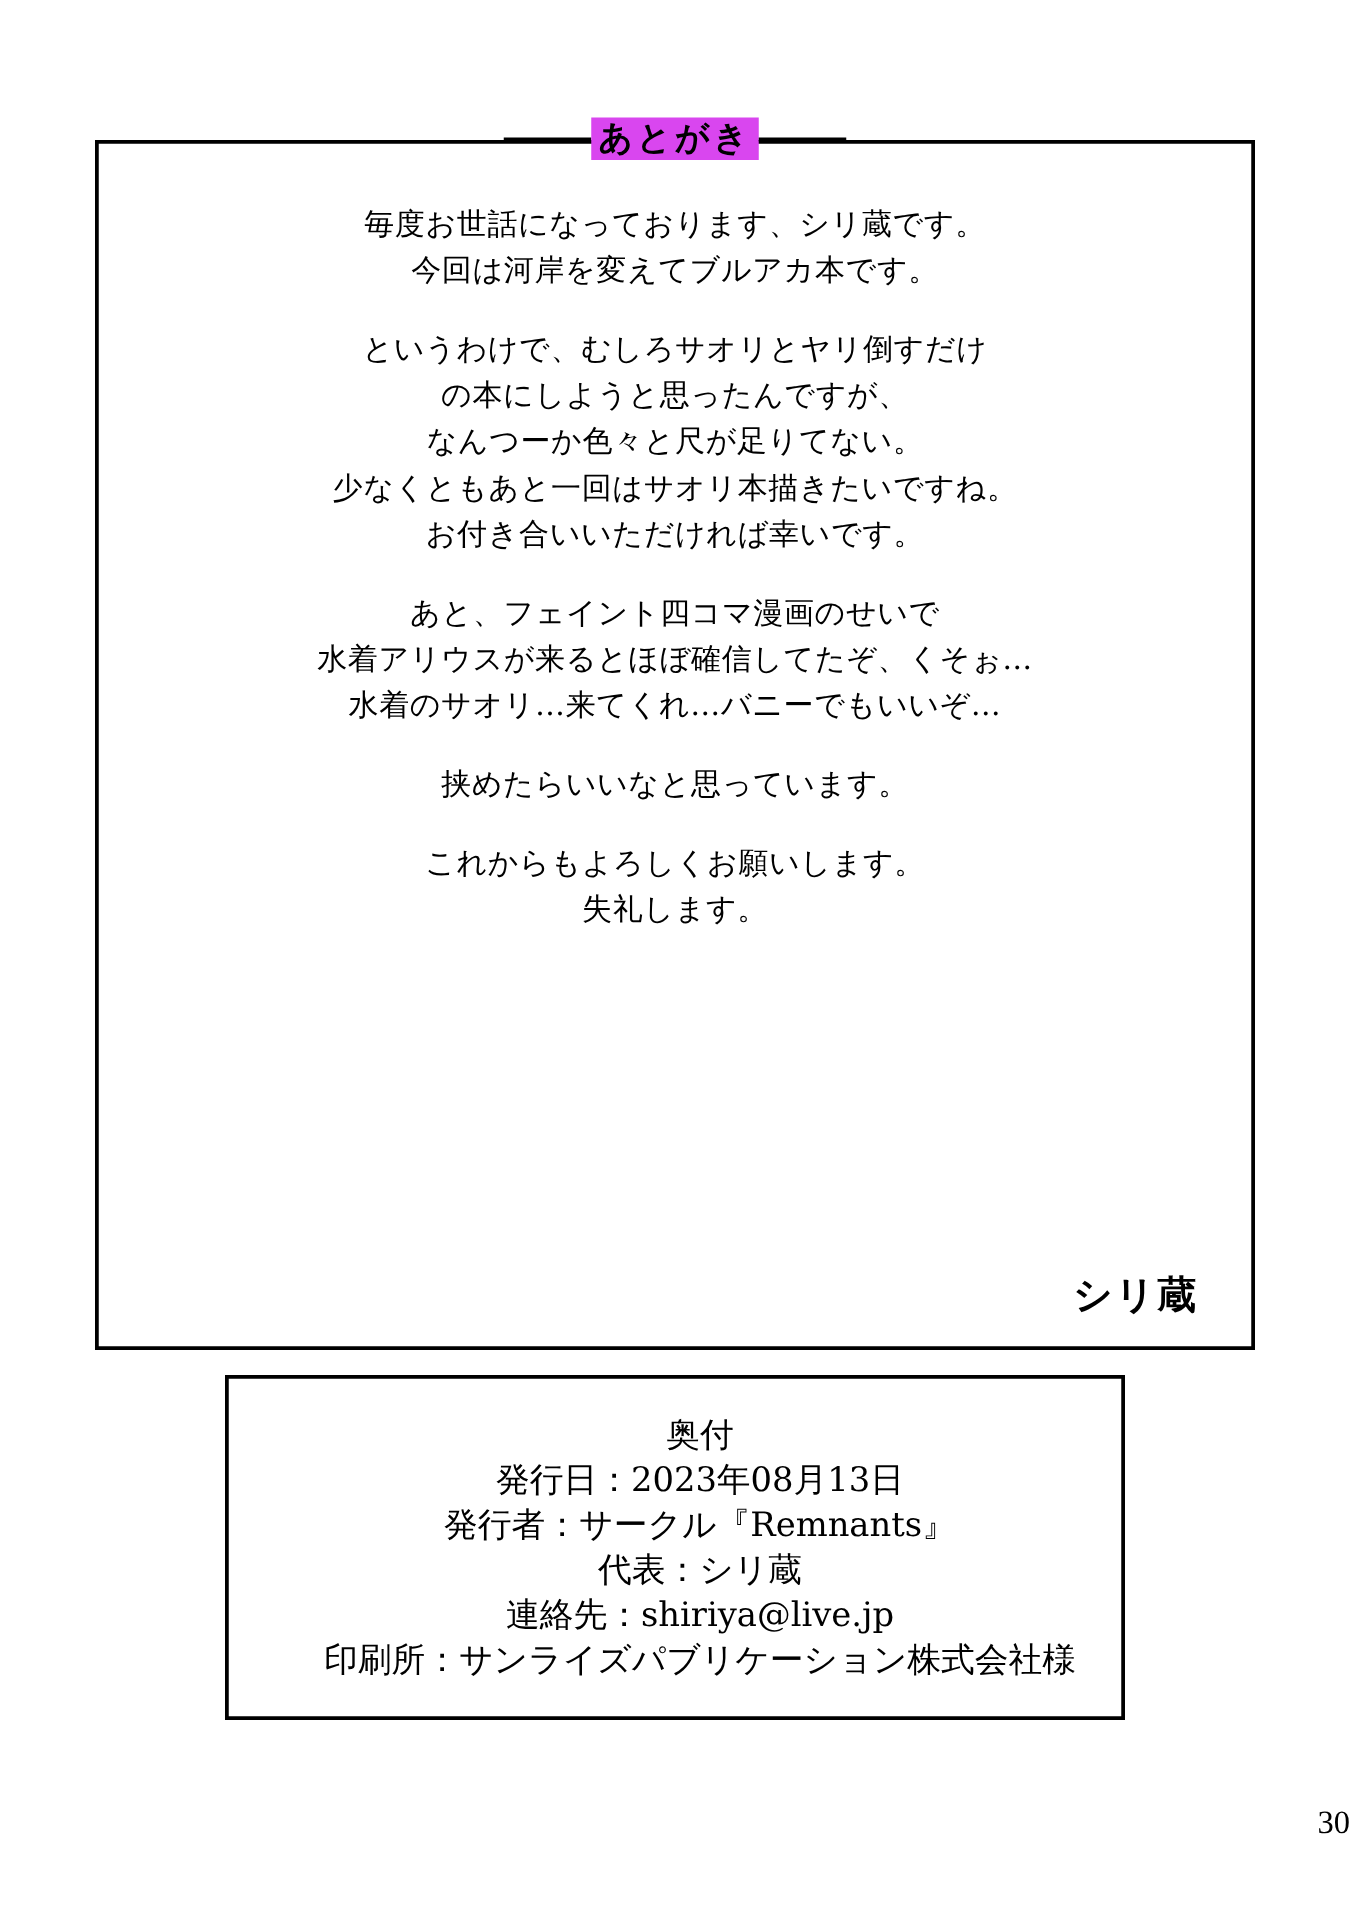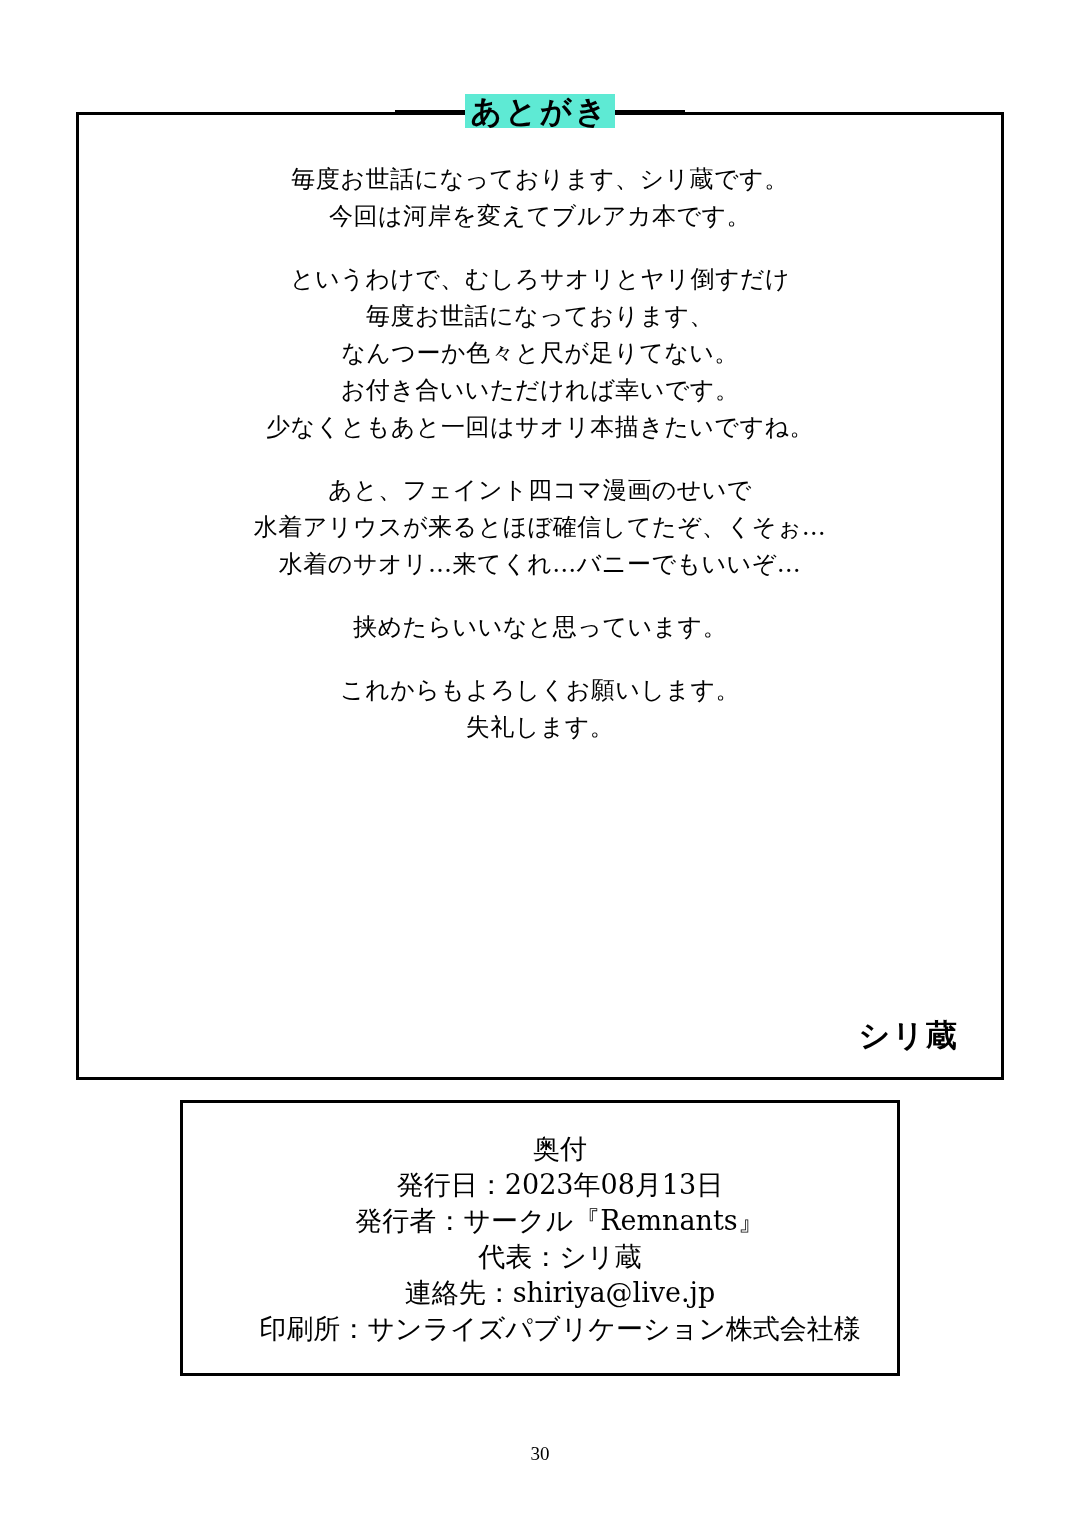"あとがき" .afterword-title { background: #5eead4 -> #d946ef; font-size: 31px -> 27px }
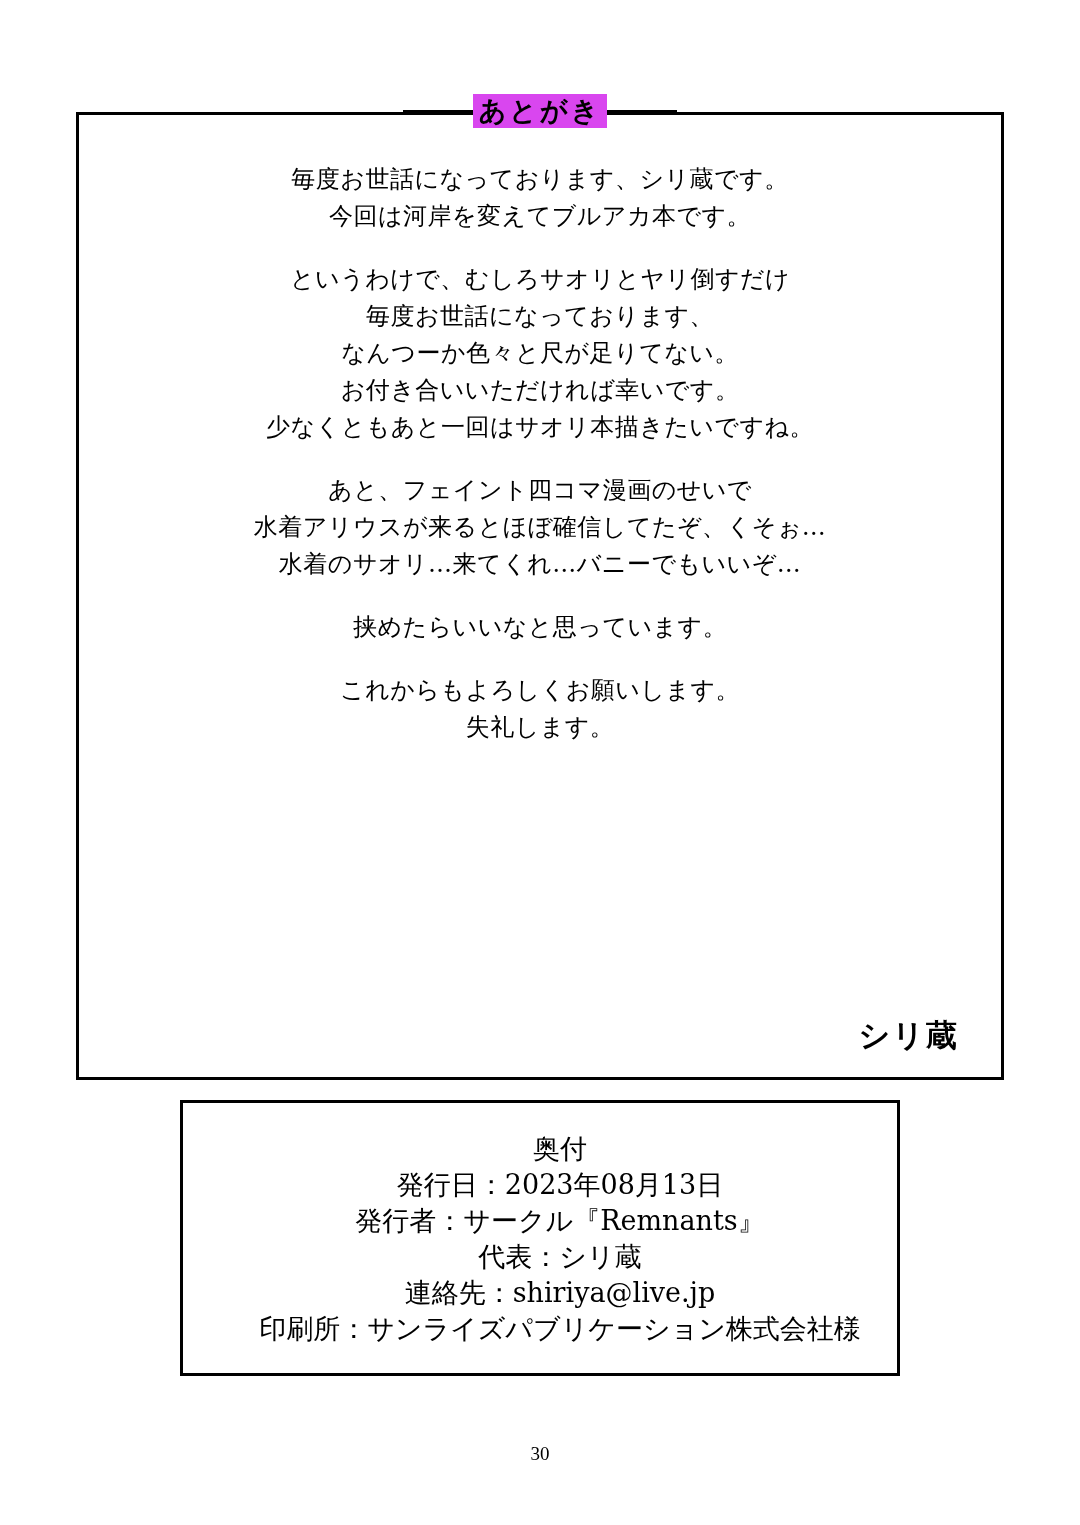"毎度お世話になっております、" span.line { text: 毎度お世話になっております -> の本にしようと思ったんですが }
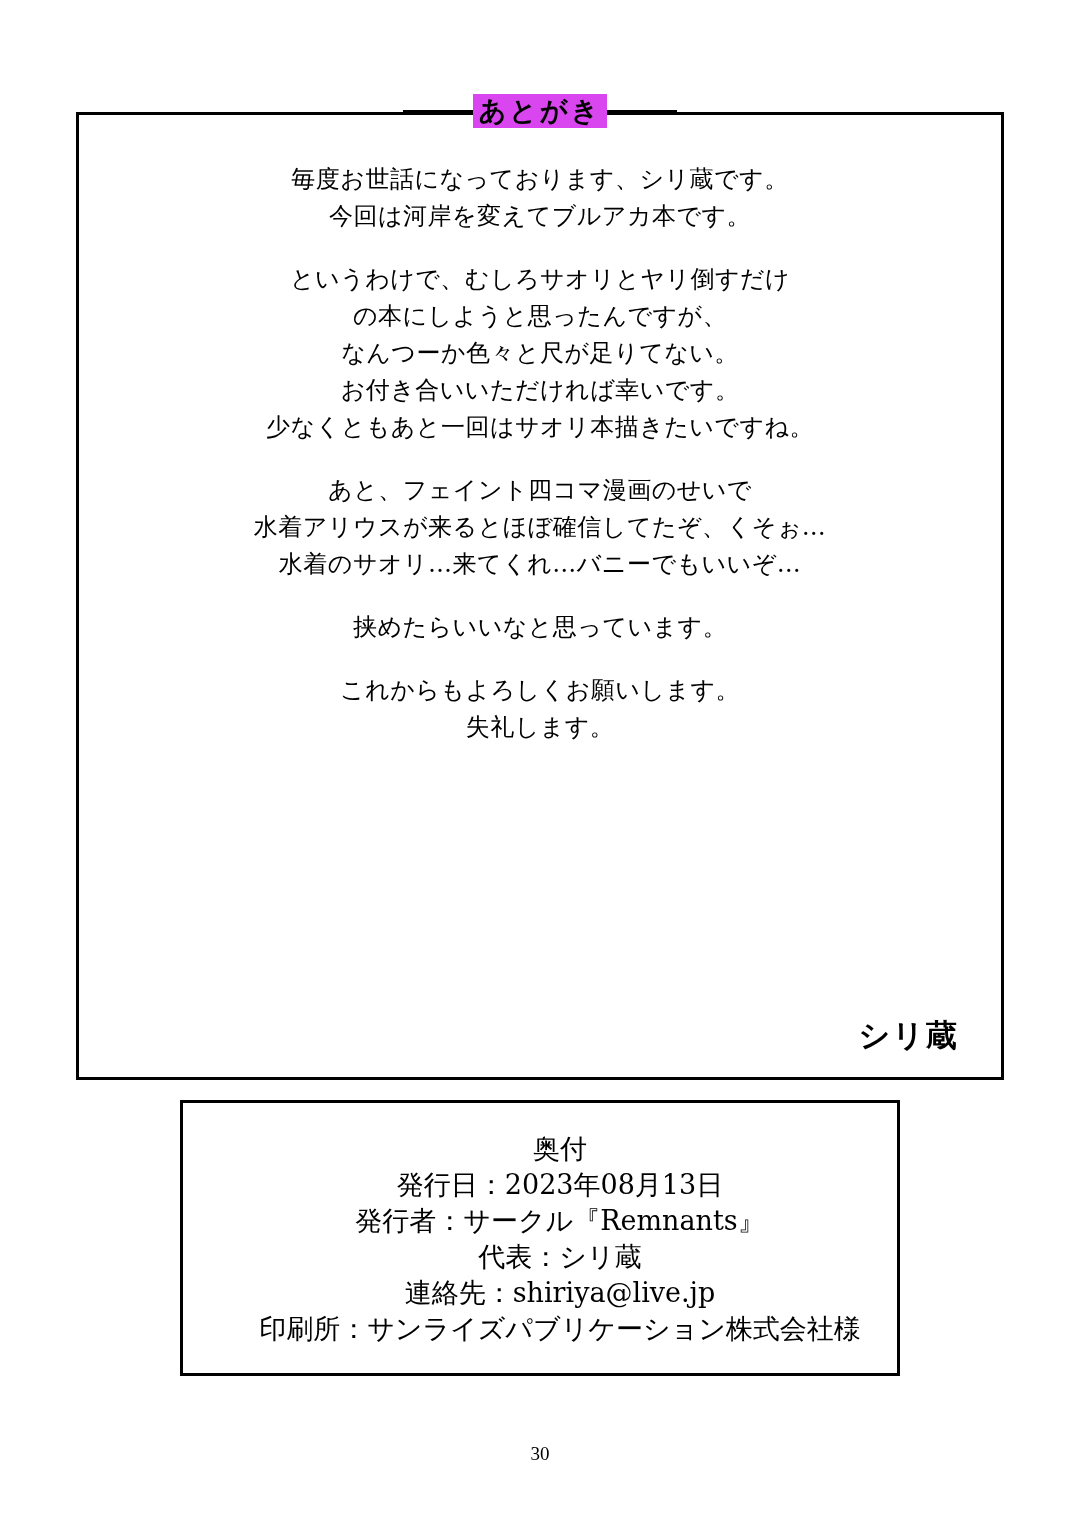"お付き合いいただければ幸いです。" span.line { order: before "少なくともあと一回はサオリ本描きたいですね。" -> after "少なくともあと一回はサオリ本描きたいですね。" }
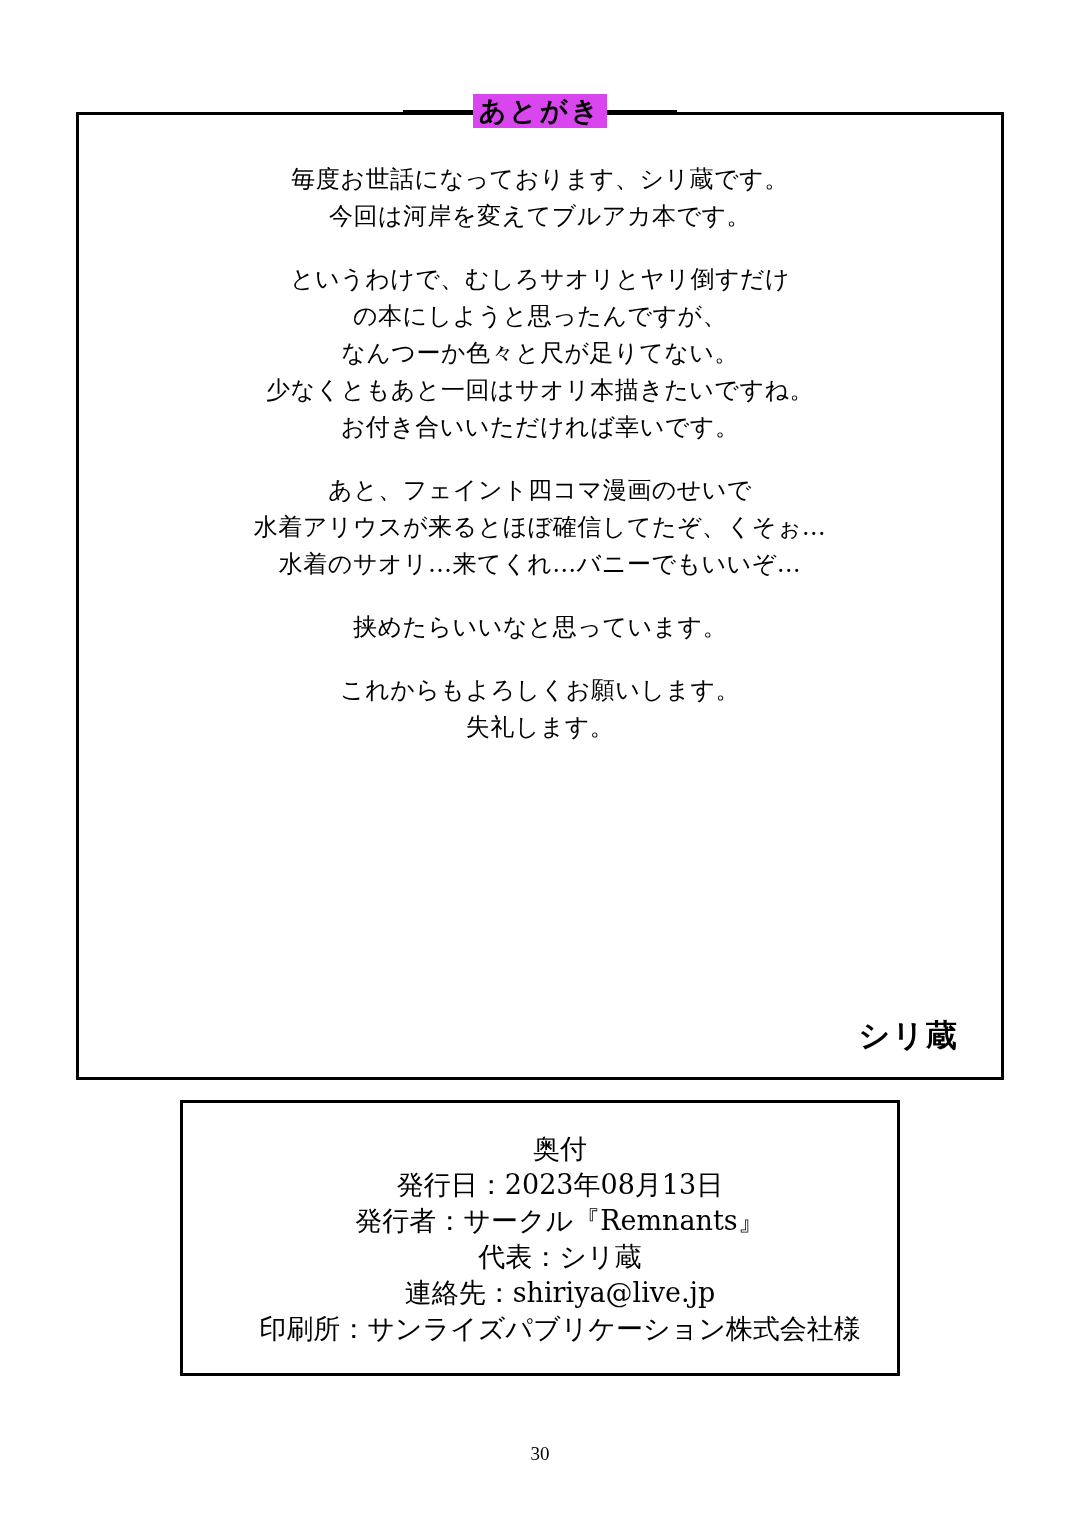"30" .page-number { font-size: 19px -> 26px; text-align: center -> right }
